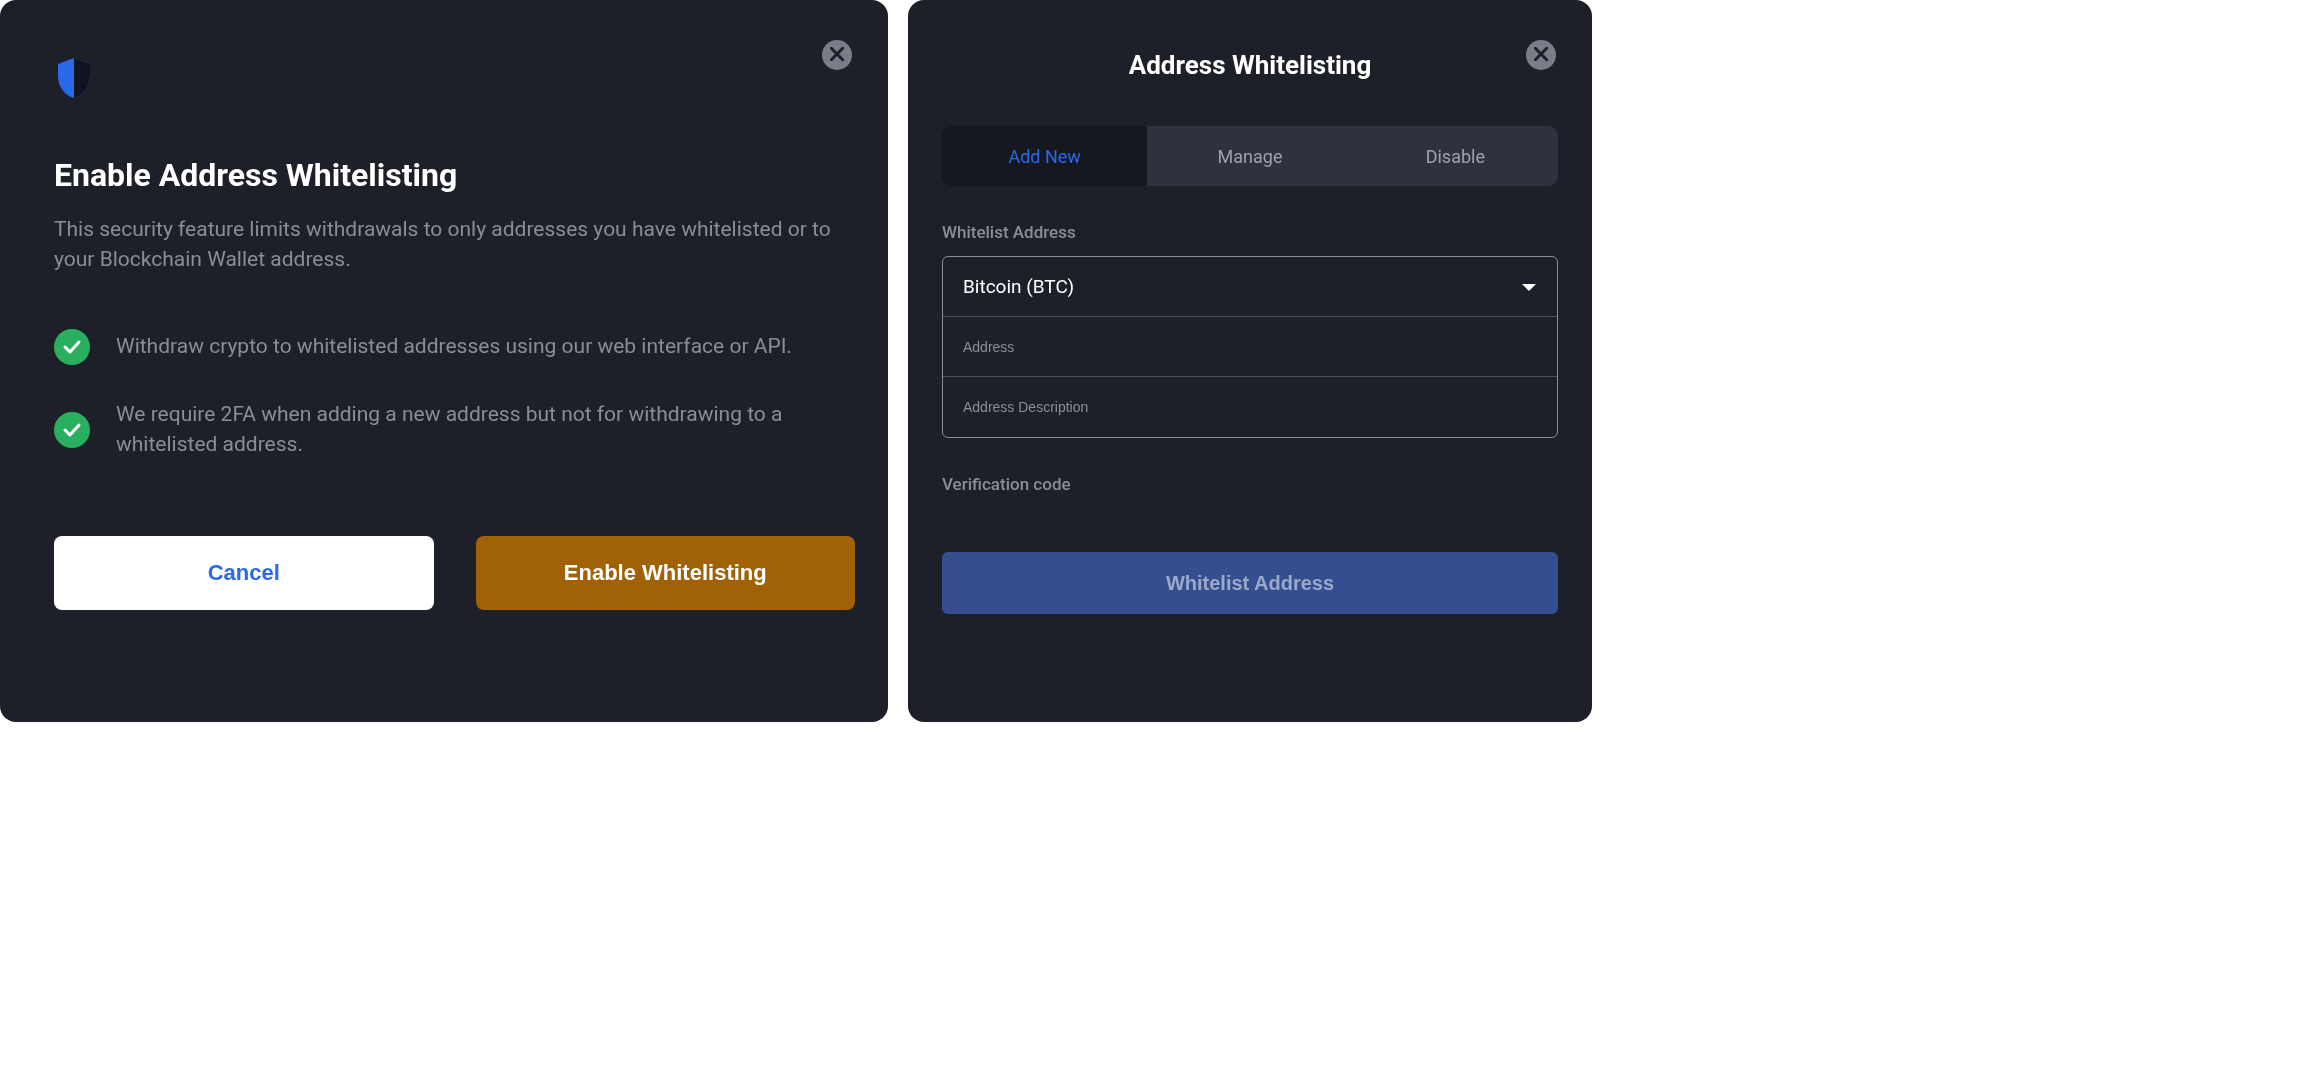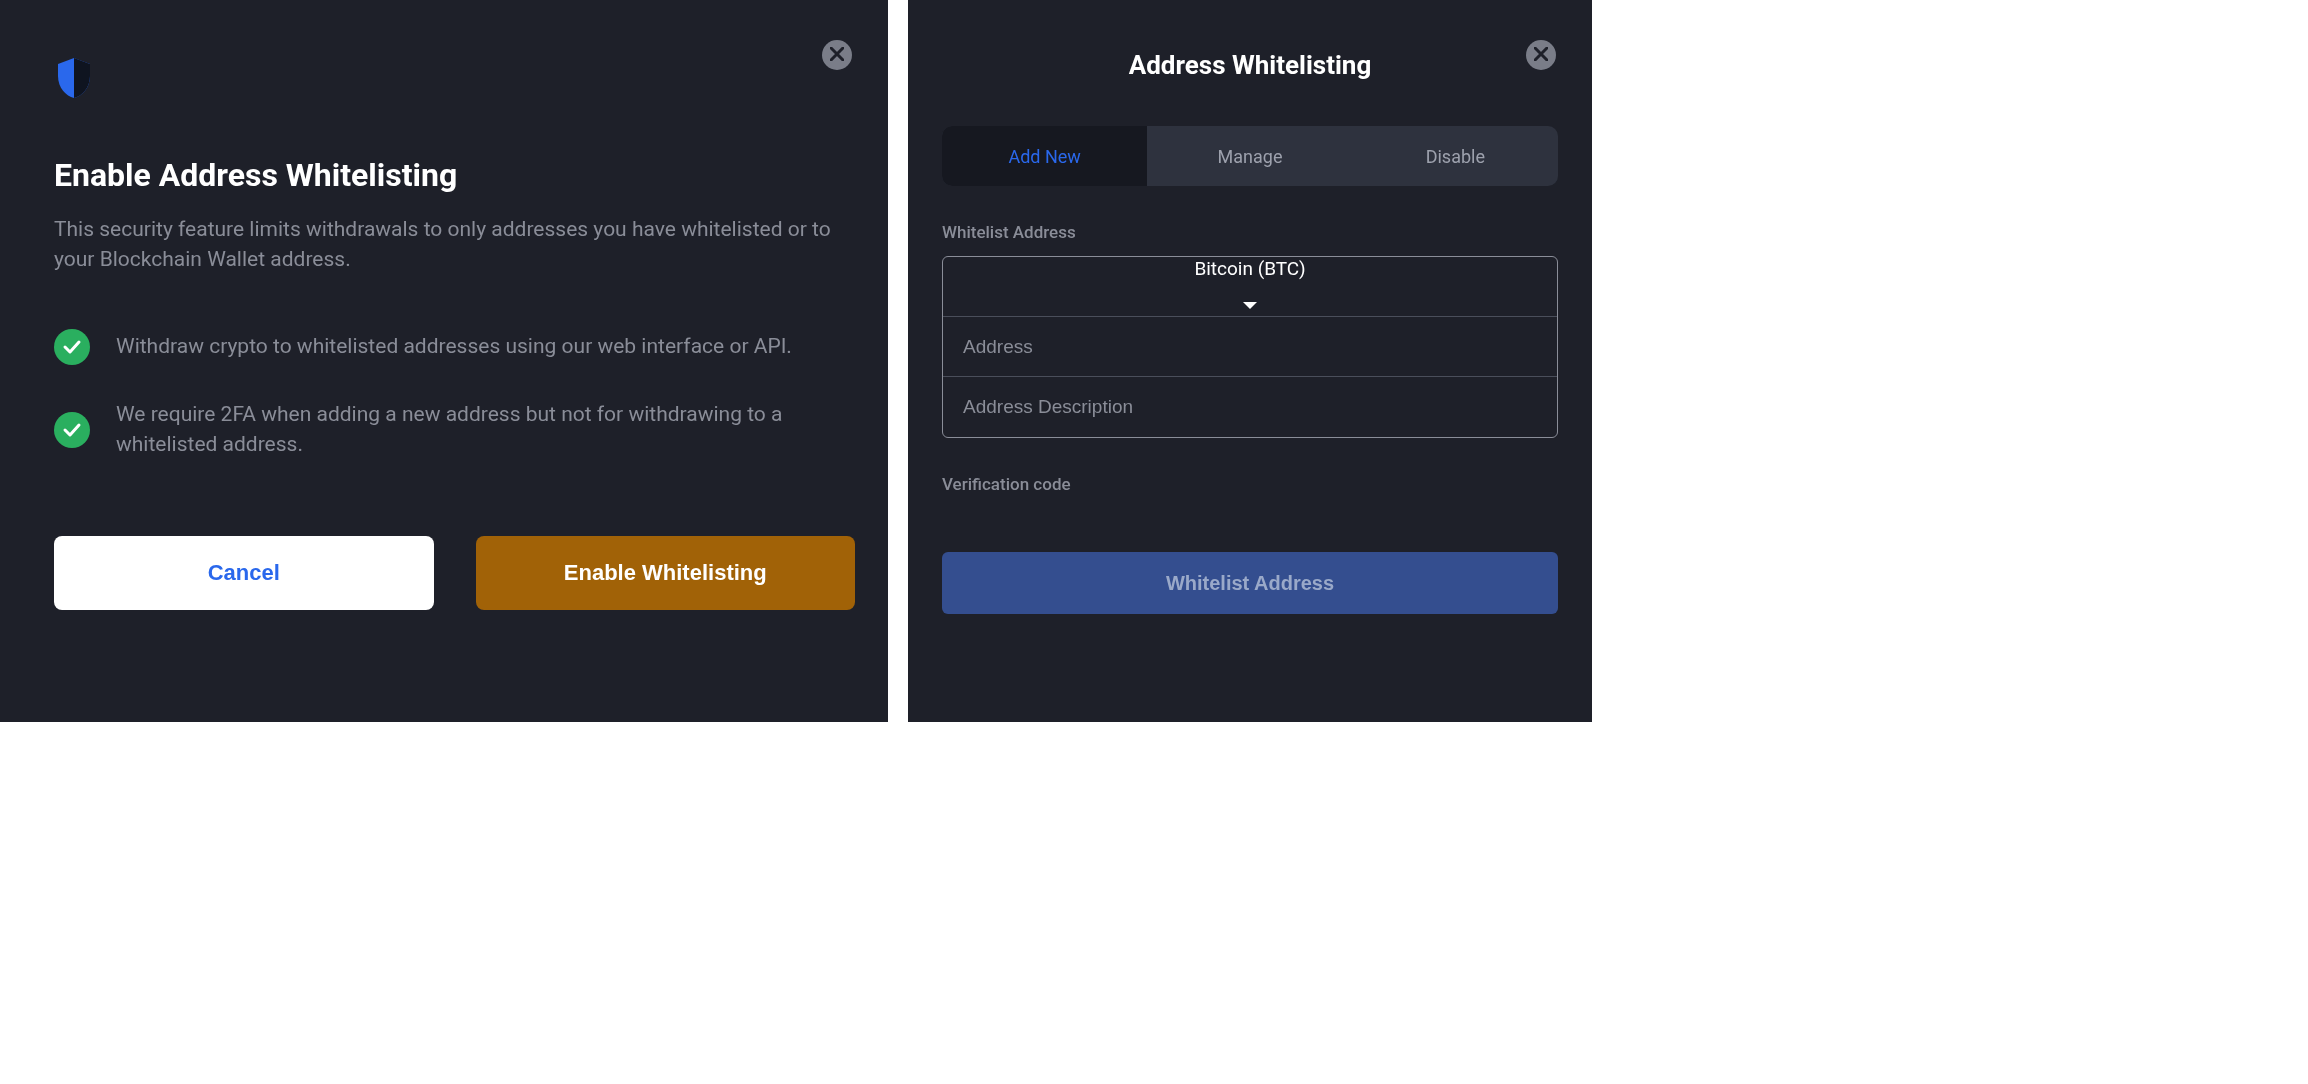"Address Whitelisting" .panel { border-radius: 0 -> 16px }
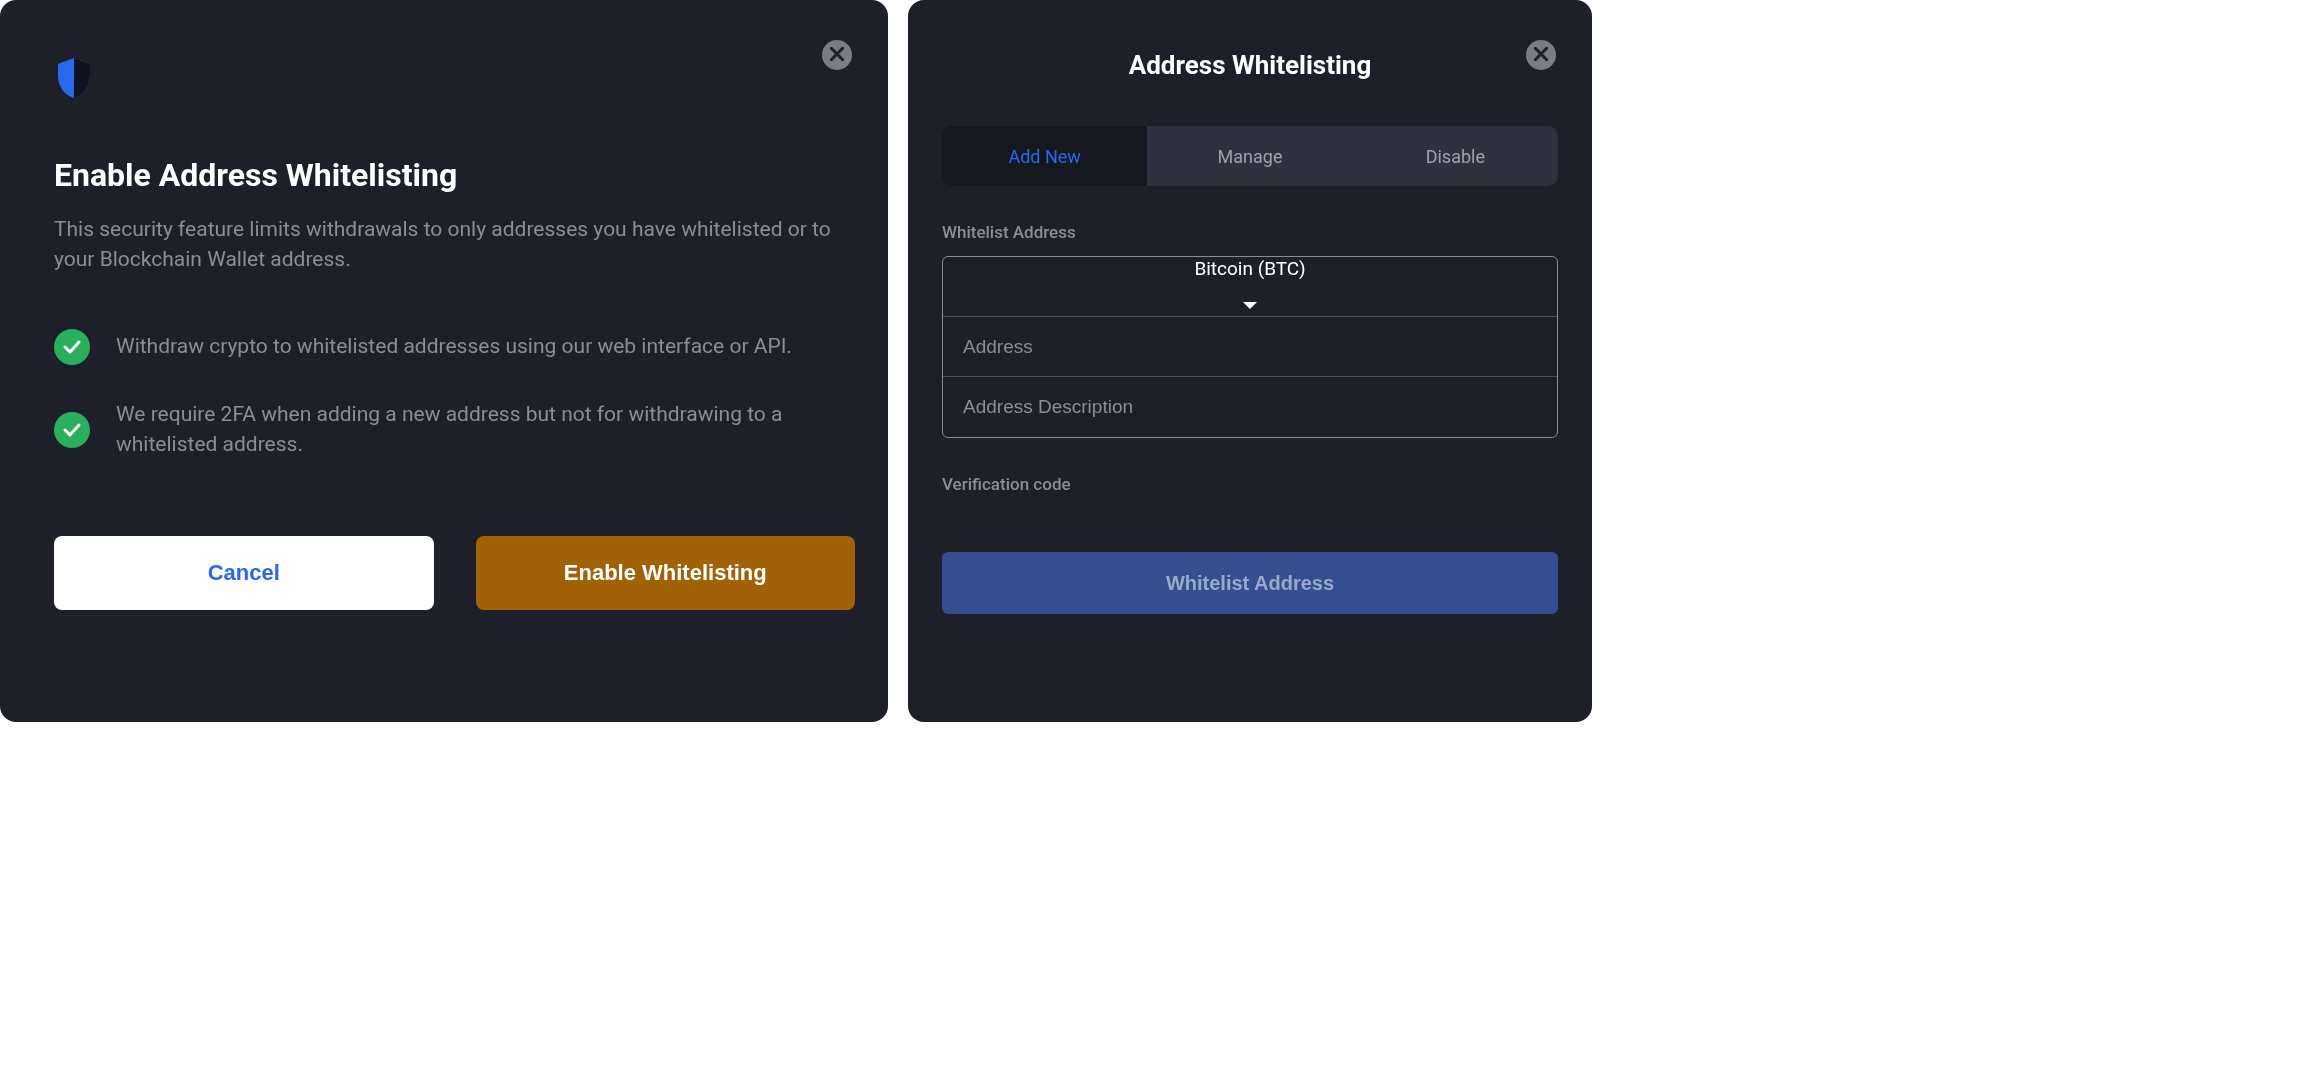"Bitcoin (BTC)" .select-field { flex-direction: column -> none }
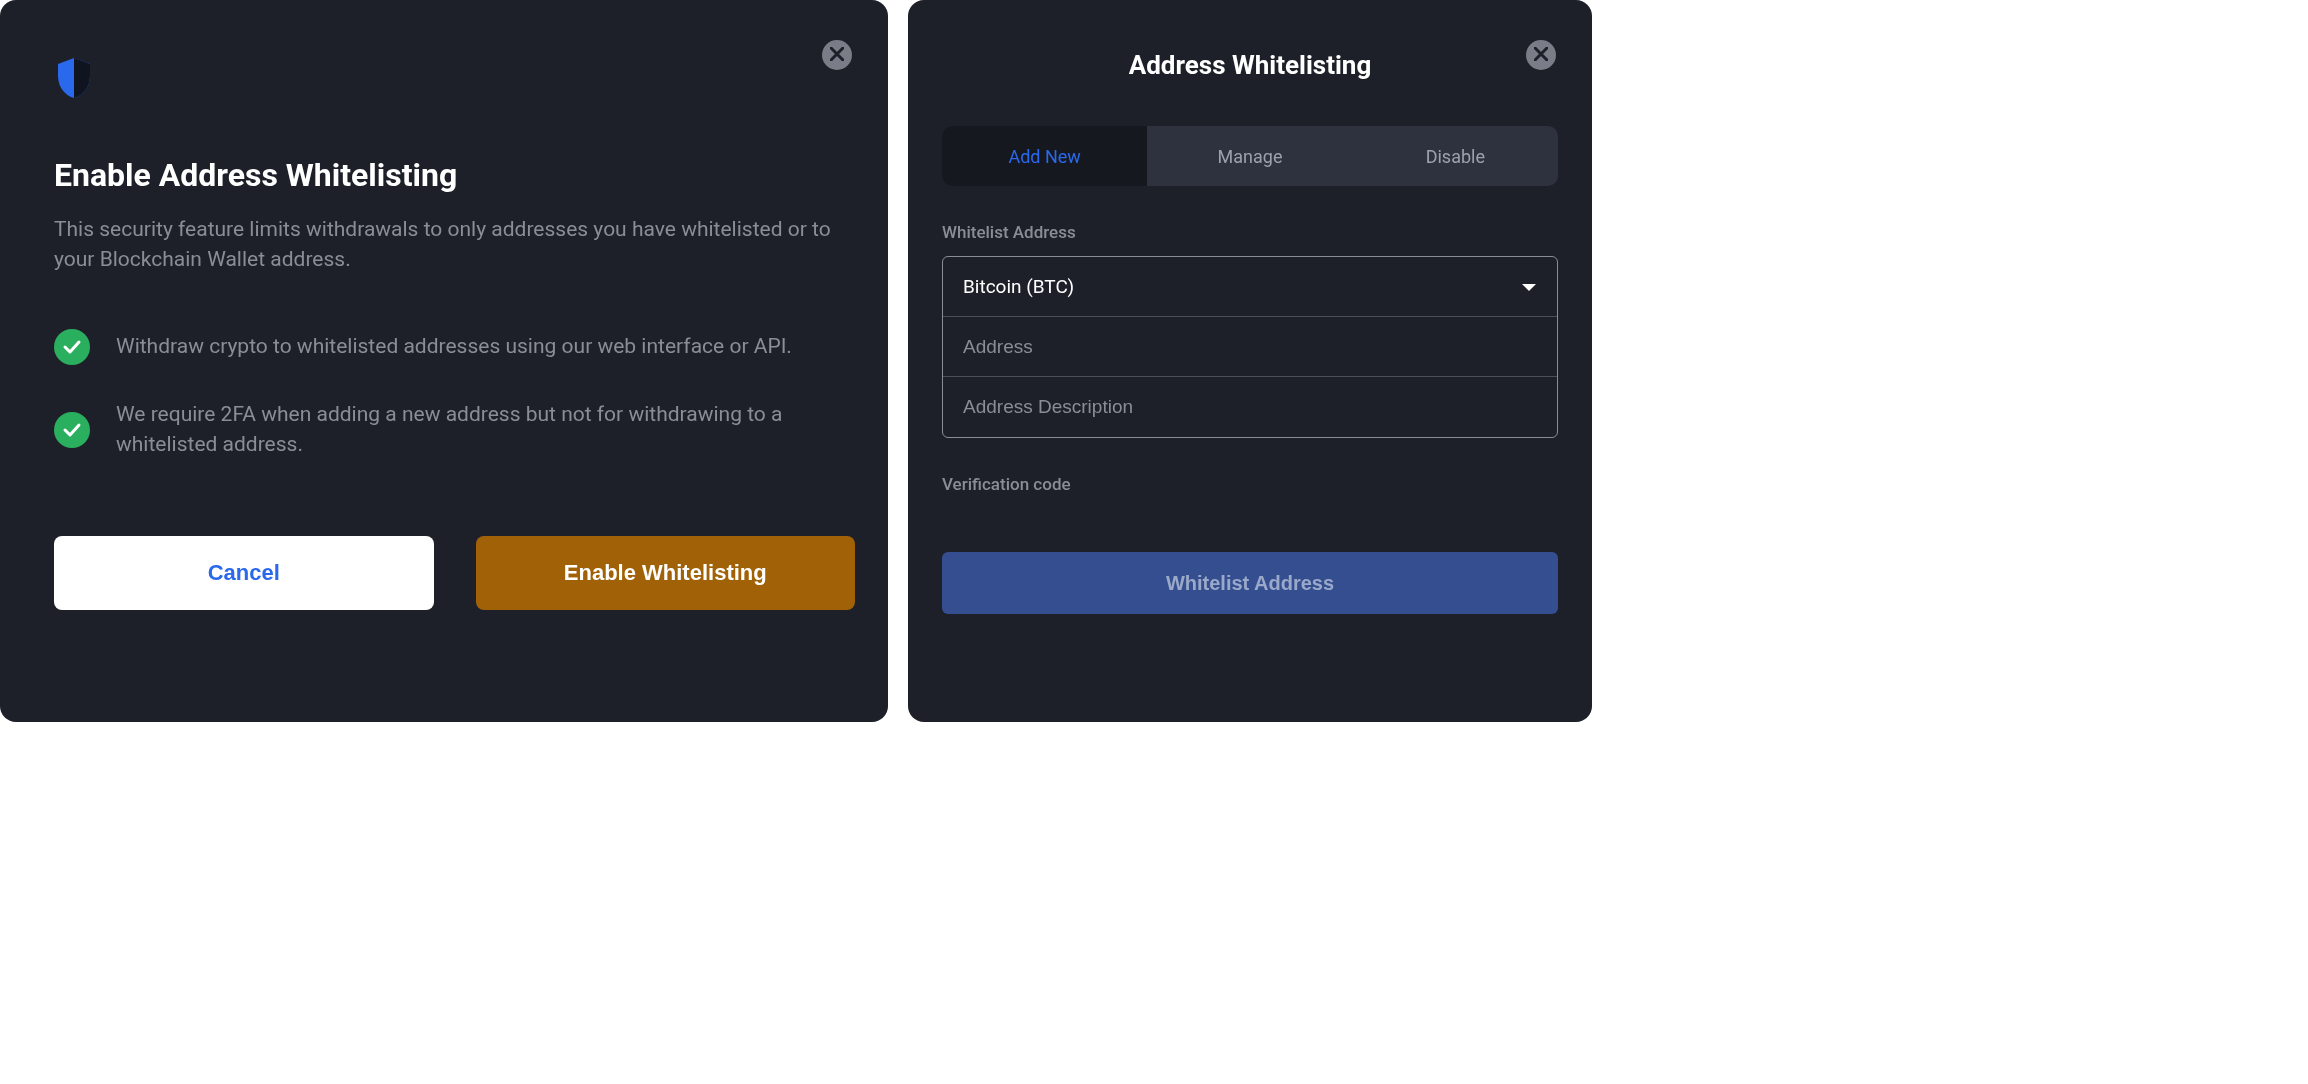"Address" .text-input { font-size: 19px -> 14px }
